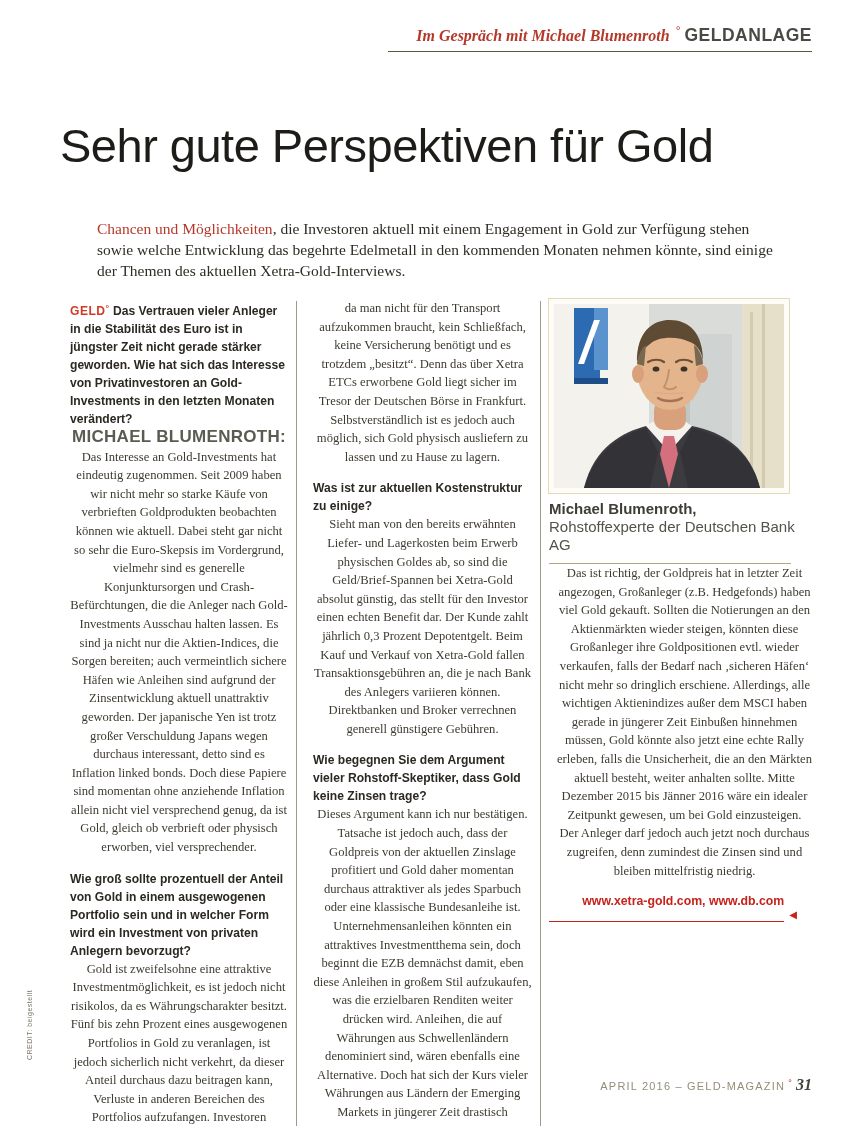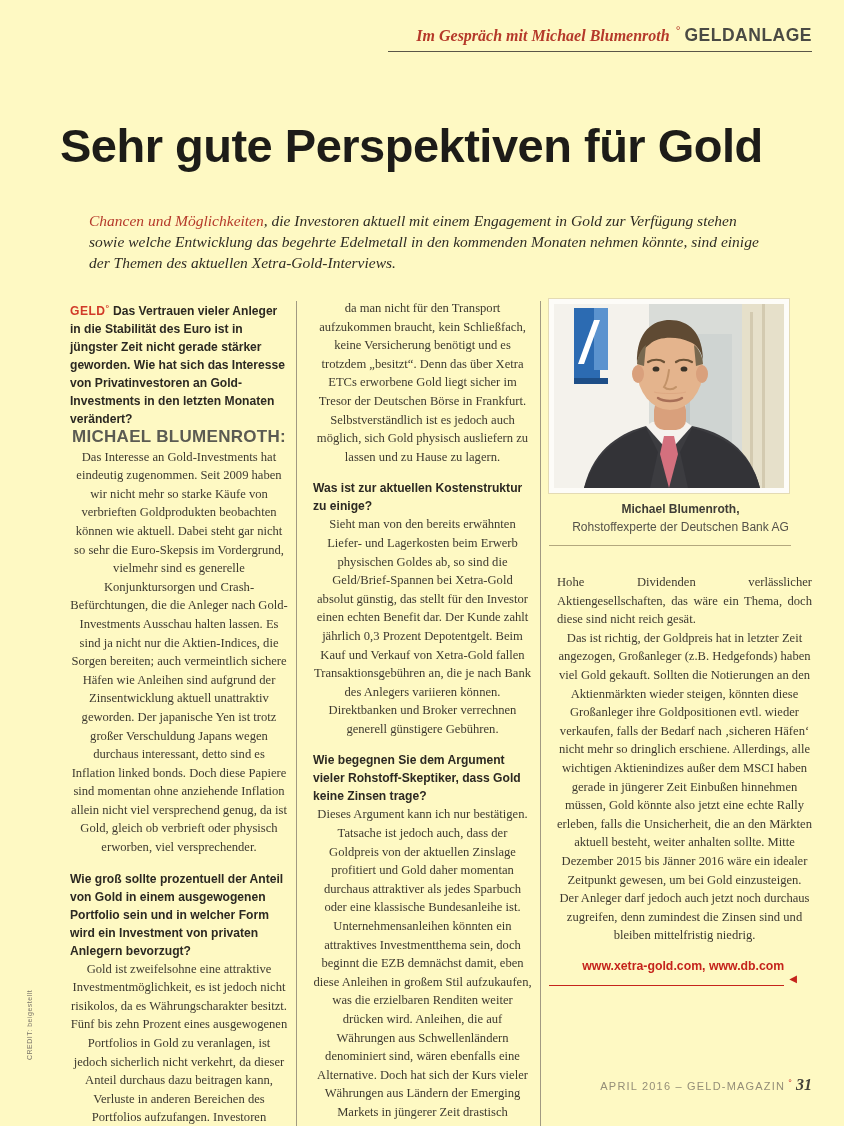"Im Gespräch mit Michael Blumenroth" .page { background: #fef9c3 -> #ffffff }
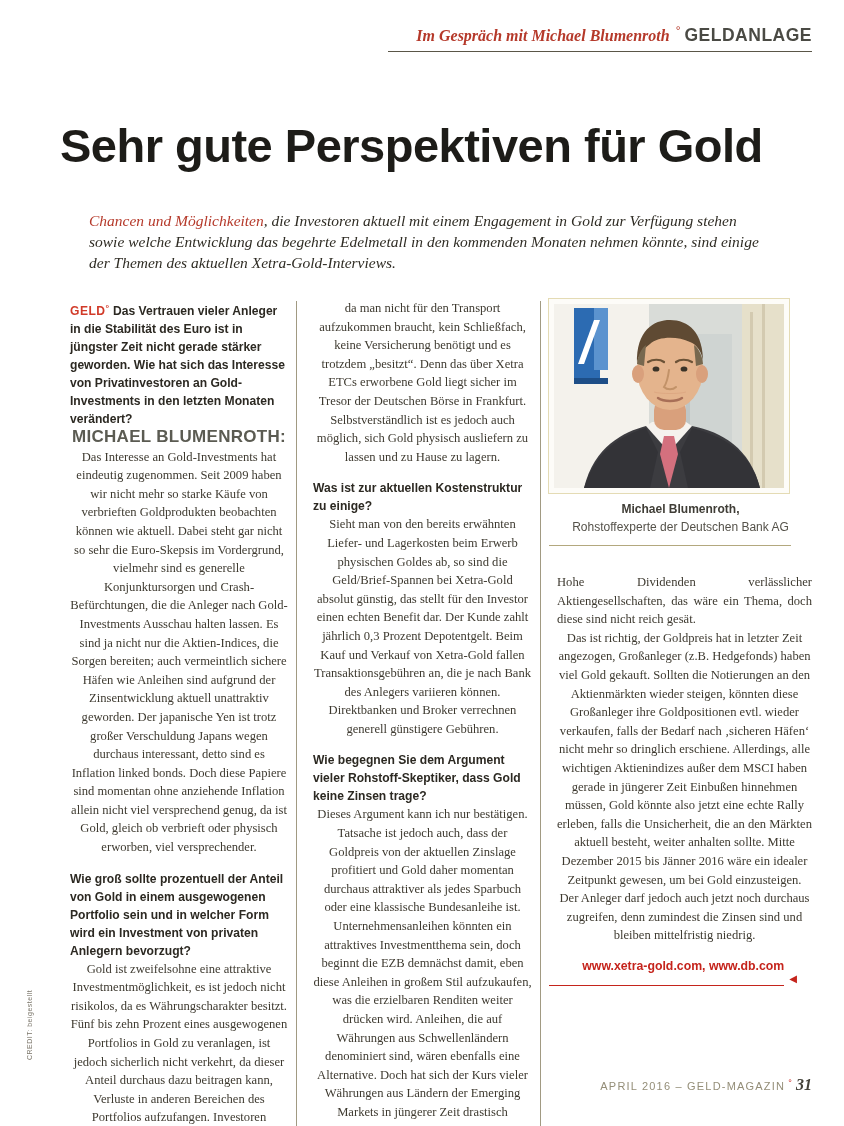"Sehr gute Perspektiven für Gold" .title { font-weight: bold -> normal }
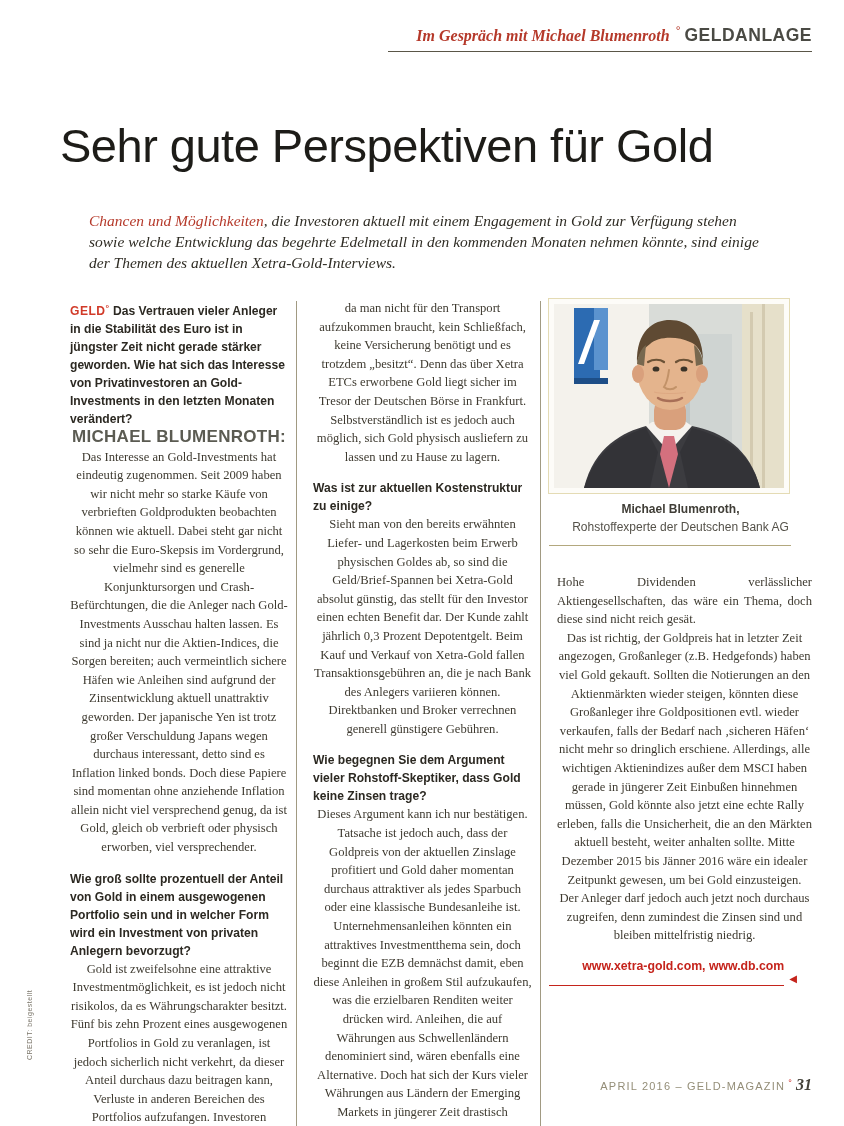"Chancen und Möglichkeiten, die" .intro { font-style: italic -> none; margin: 4px -> 12px }
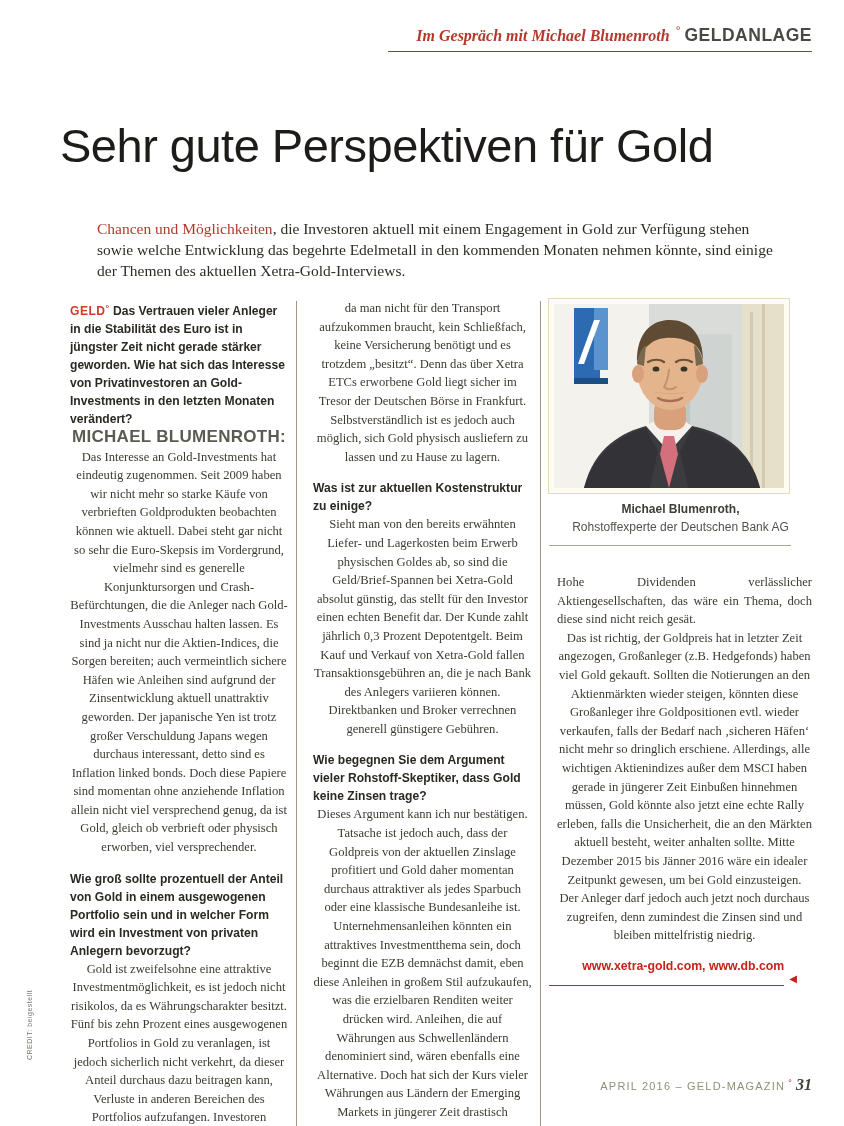"Michael Blumenroth," .caption { font-size: 12px -> 15px; text-align: center -> none }
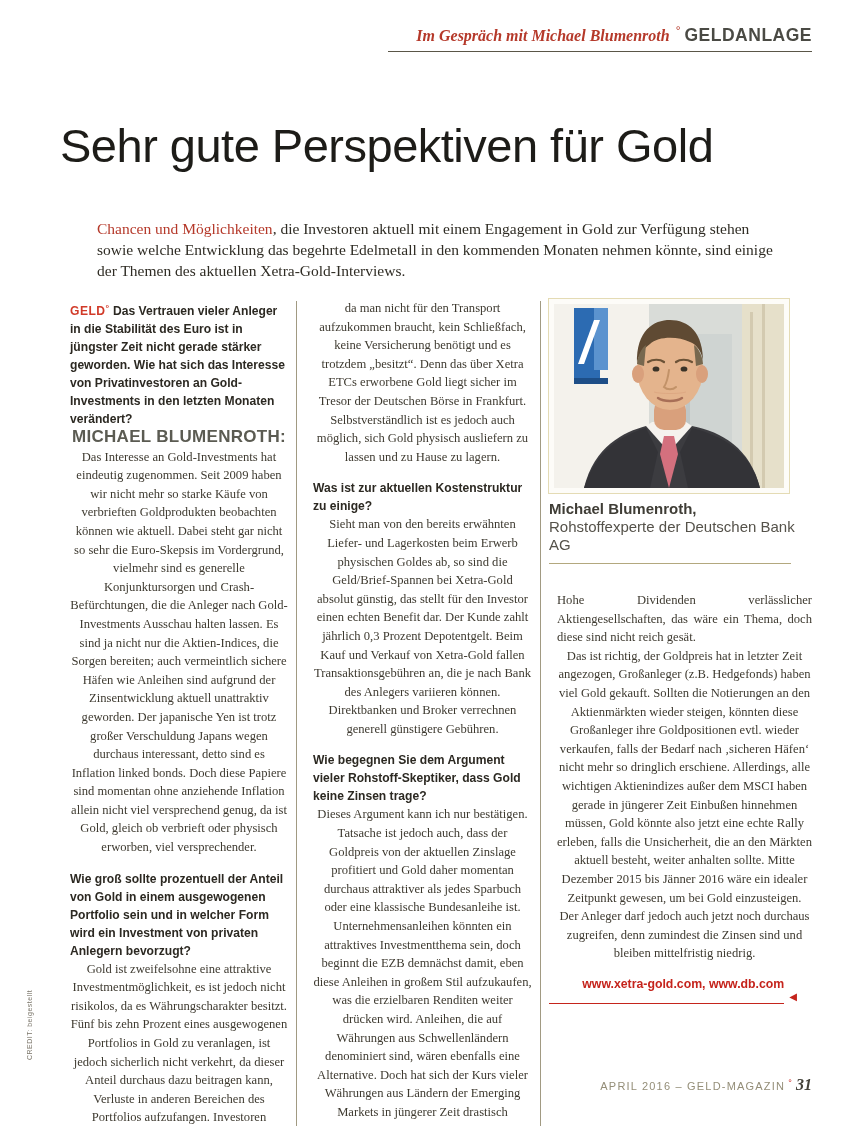"Hohe Dividenden verlässlicher" p.answer { html: <p>Hohe Dividenden verlässlicher Aktiengesellschaften, das wäre ein Thema, doch diese sind nicht reich gesät.</p> -> none }
